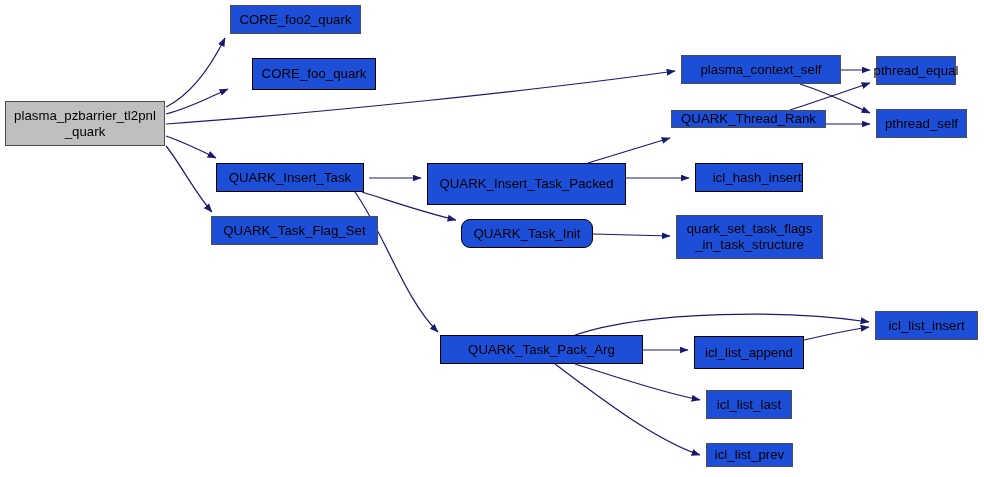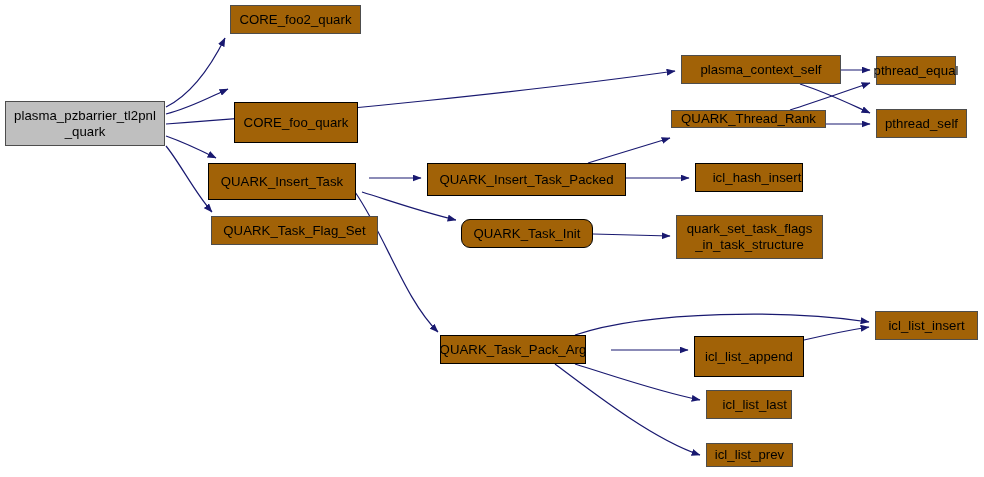"CORE_foo2_quark" .node { background: #a16207 -> #1d4ed8 }
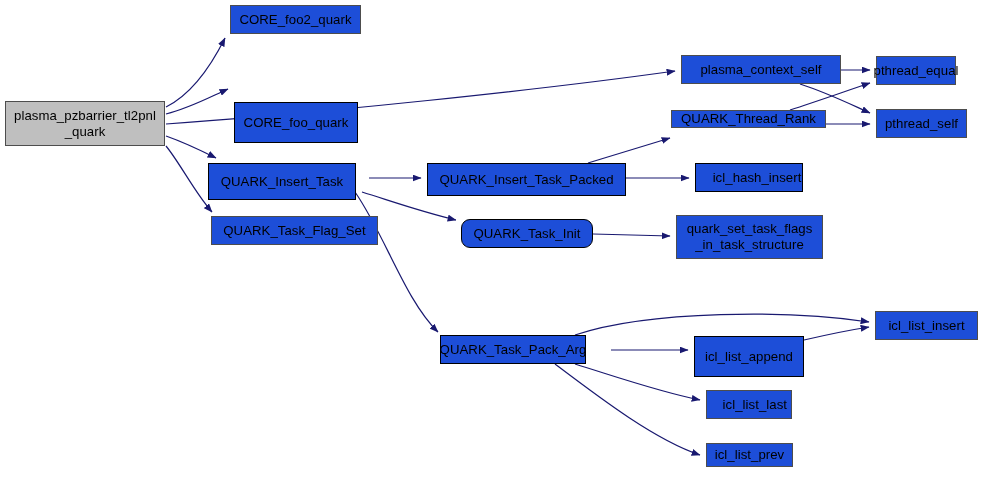"CORE_foo_quark" div.node { height: 41px -> 32px; left: 234px -> 252px; margin-top: 44px -> none }
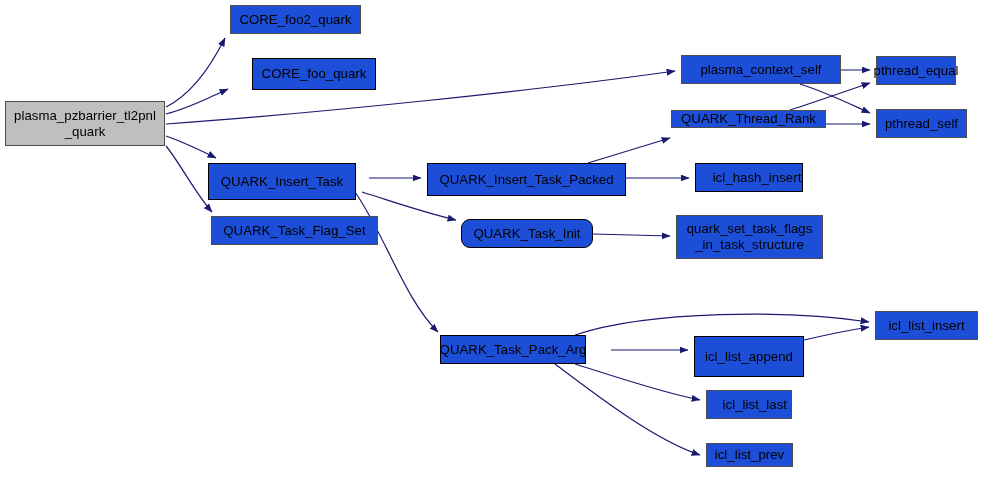"QUARK_Insert_Task" div.node { height: 37px -> 29px; left: 208px -> 216px }
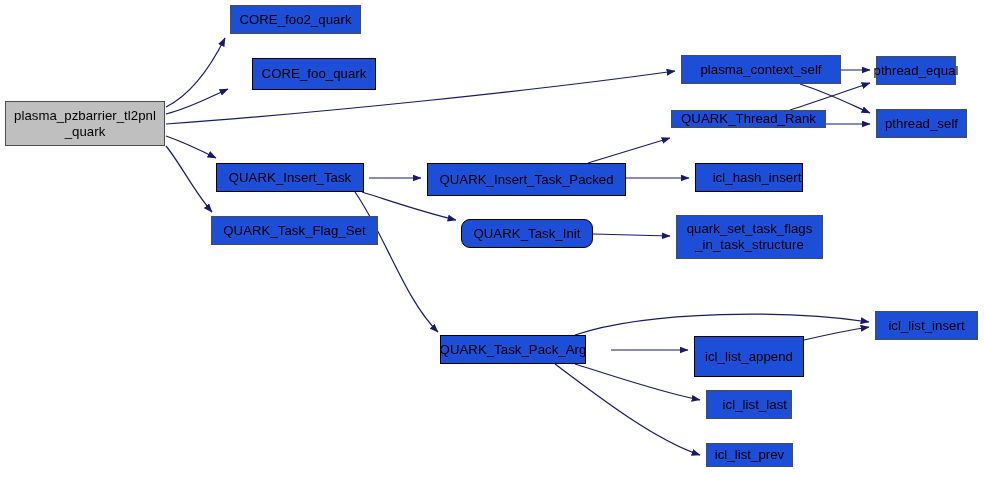"QUARK_Insert_Task_Packed" div.node { height: 33px -> 42px }
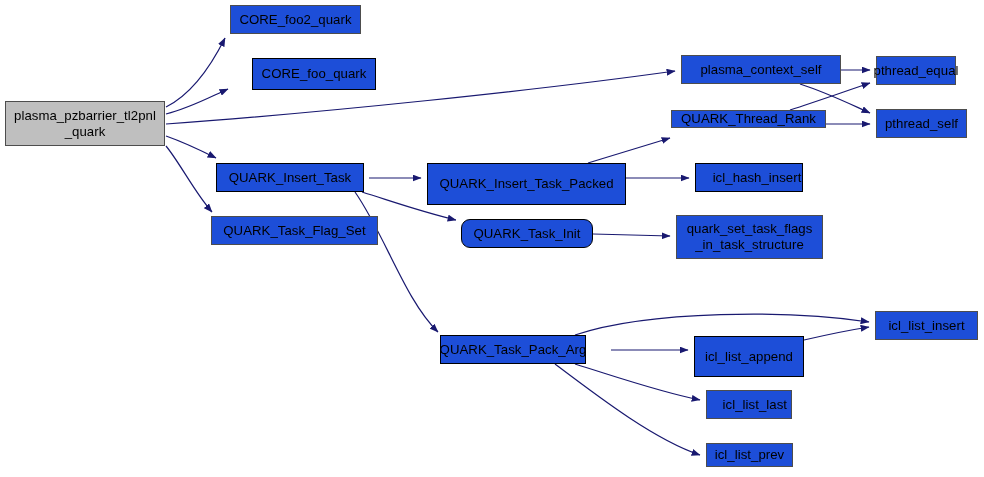"QUARK_Task_Pack_Arg" div.node { width: 146px -> 203px }
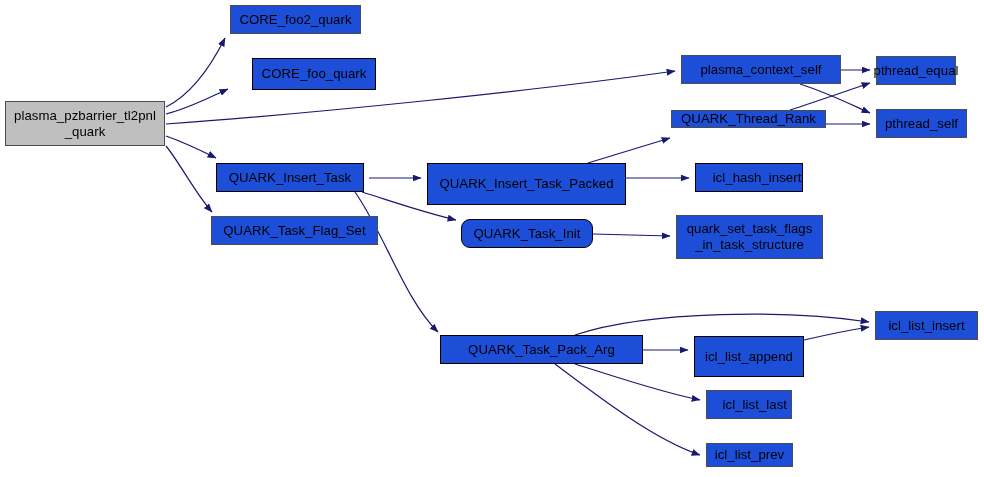"icl_list_append" div.node { height: 41px -> 33px }
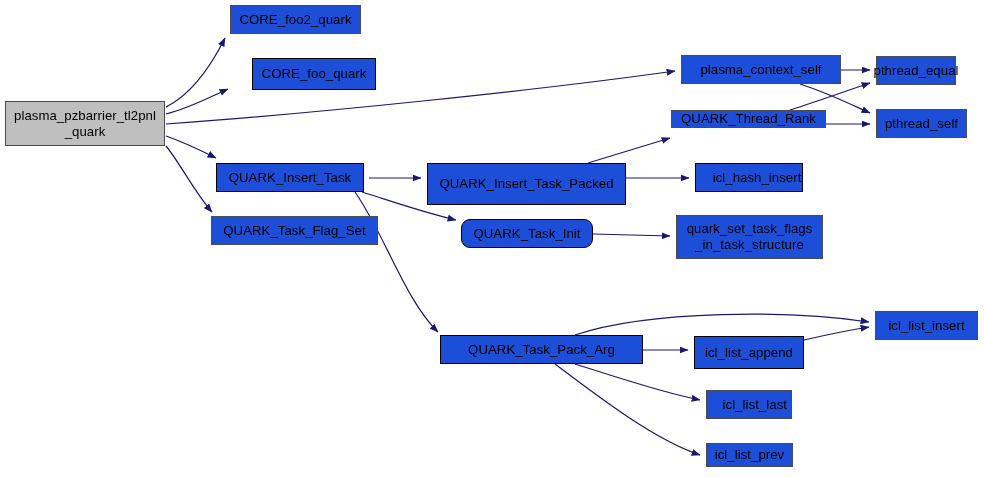"icl_list_last" div.node { justify-content: flex-end -> none }
